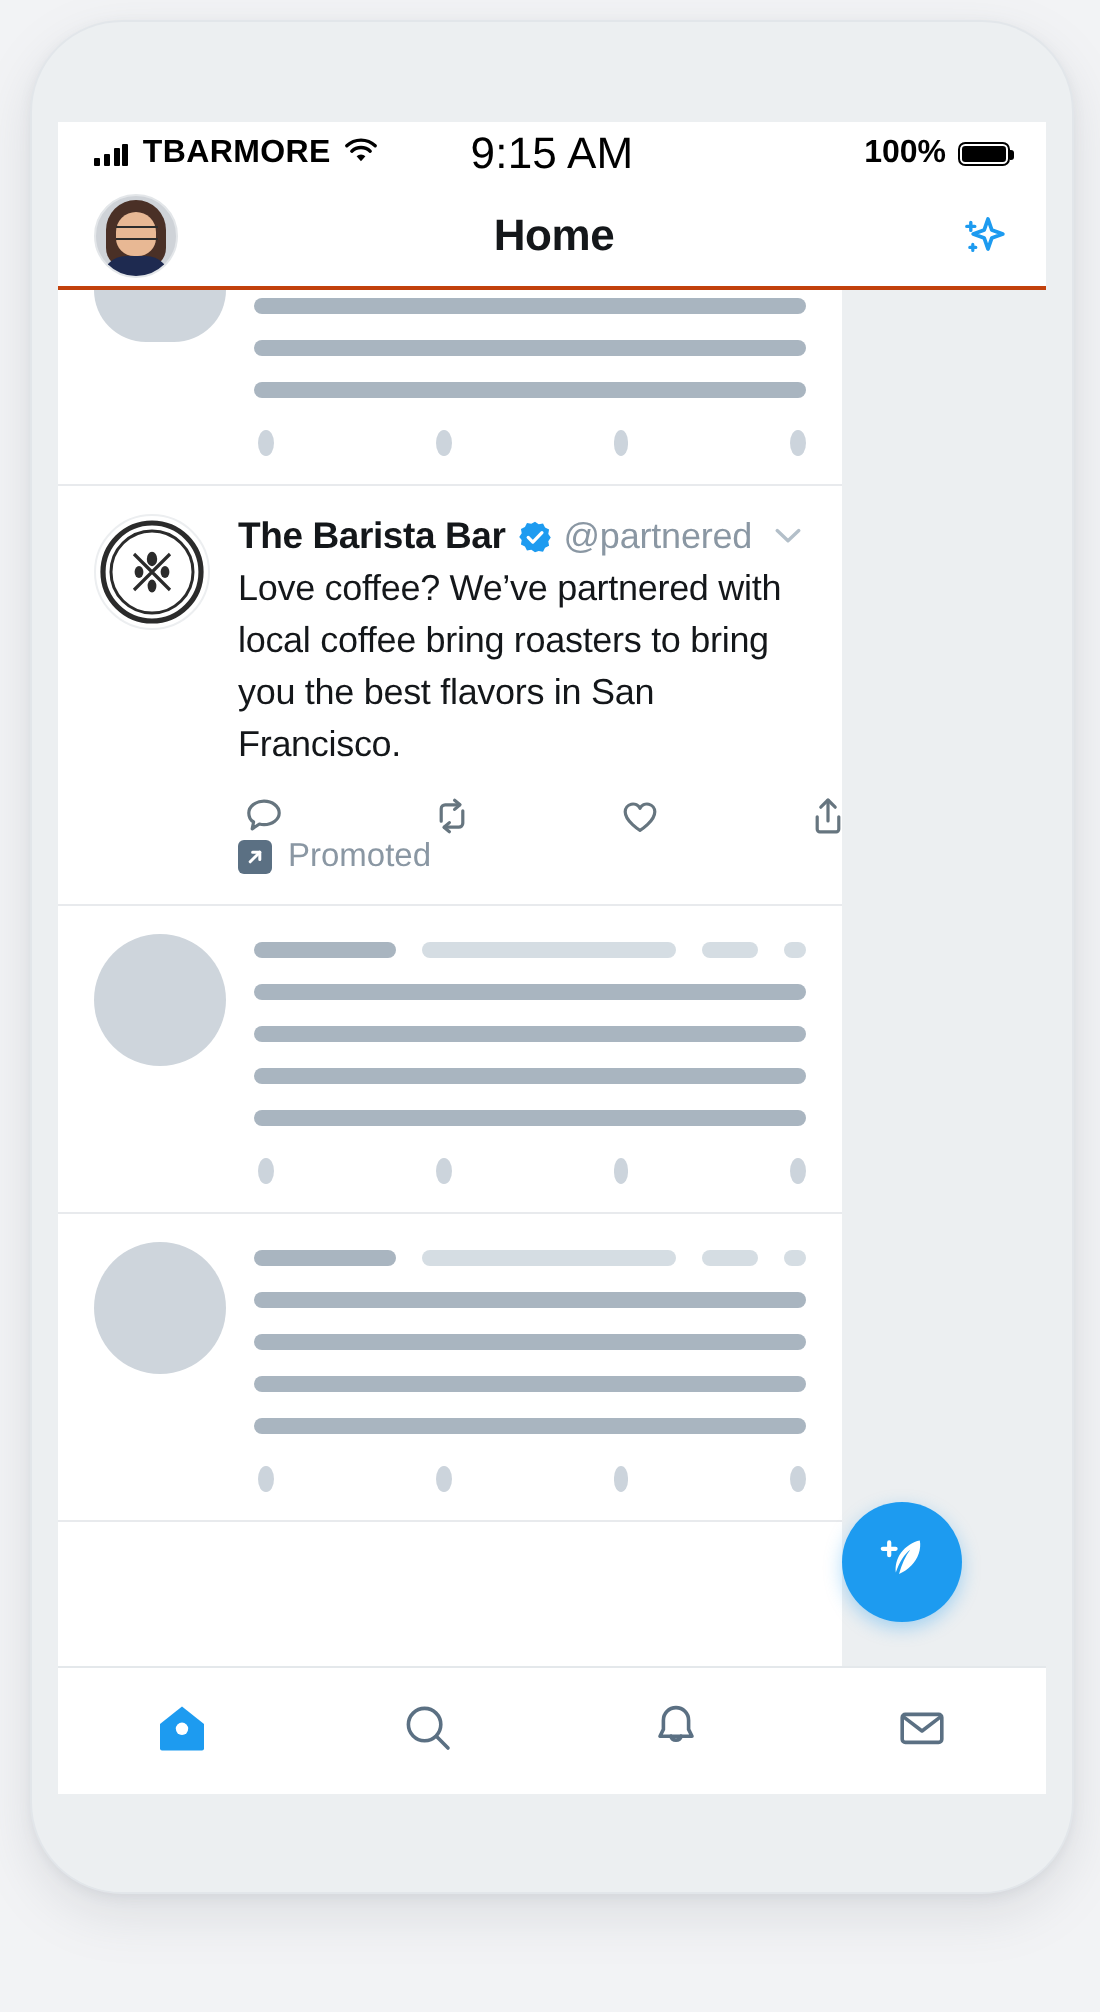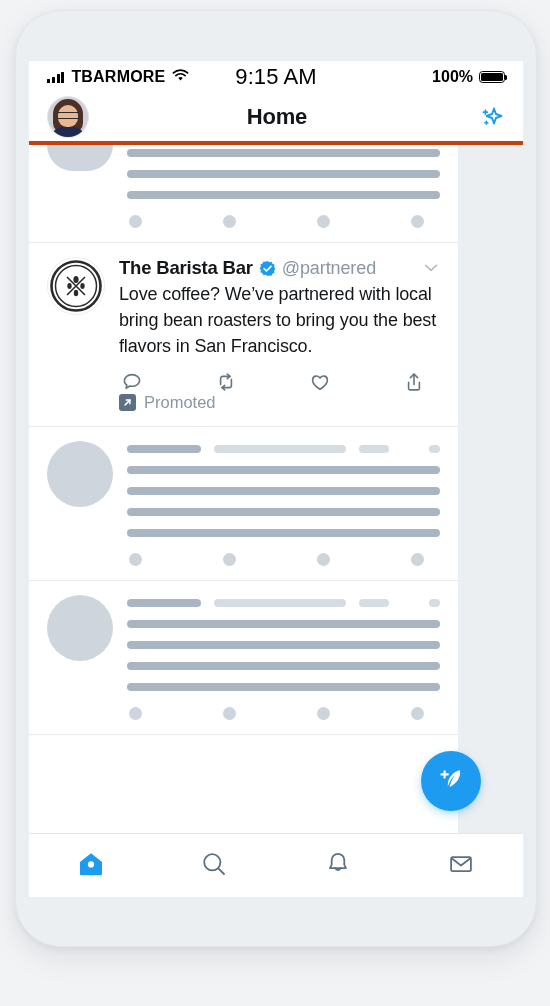"Home" .appheader { border-bottom: 4px solid #c2410c -> 2px solid #c2410c }
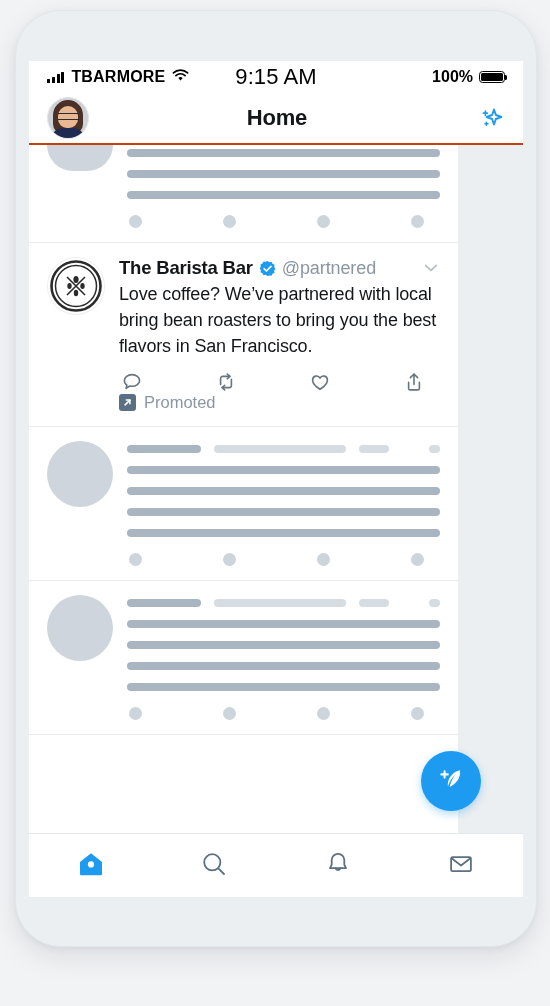"The Barista Bar" .feed { width: 429px -> 392px }
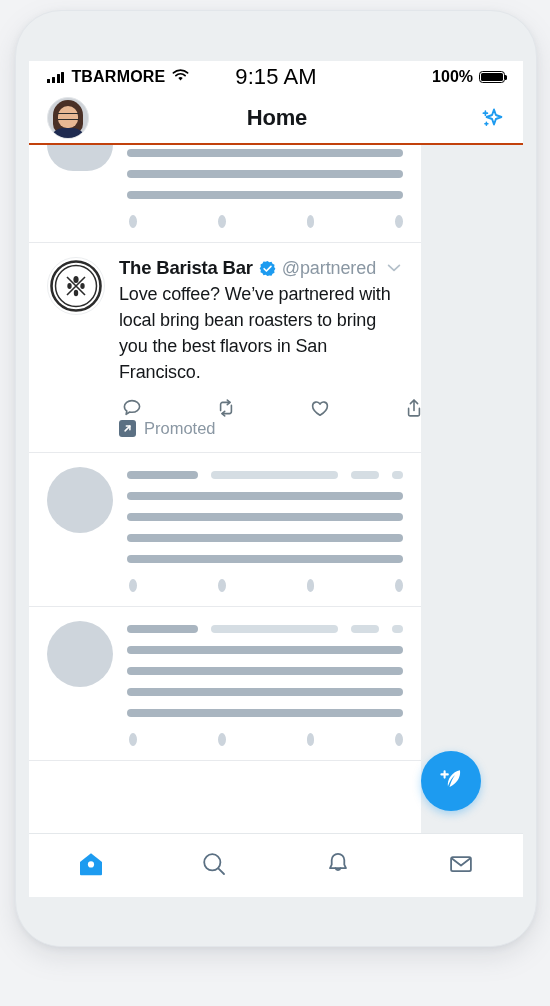"Love coffee? We’ve partnered with" div.promo-text { text: bring bean -> coffee bring }
